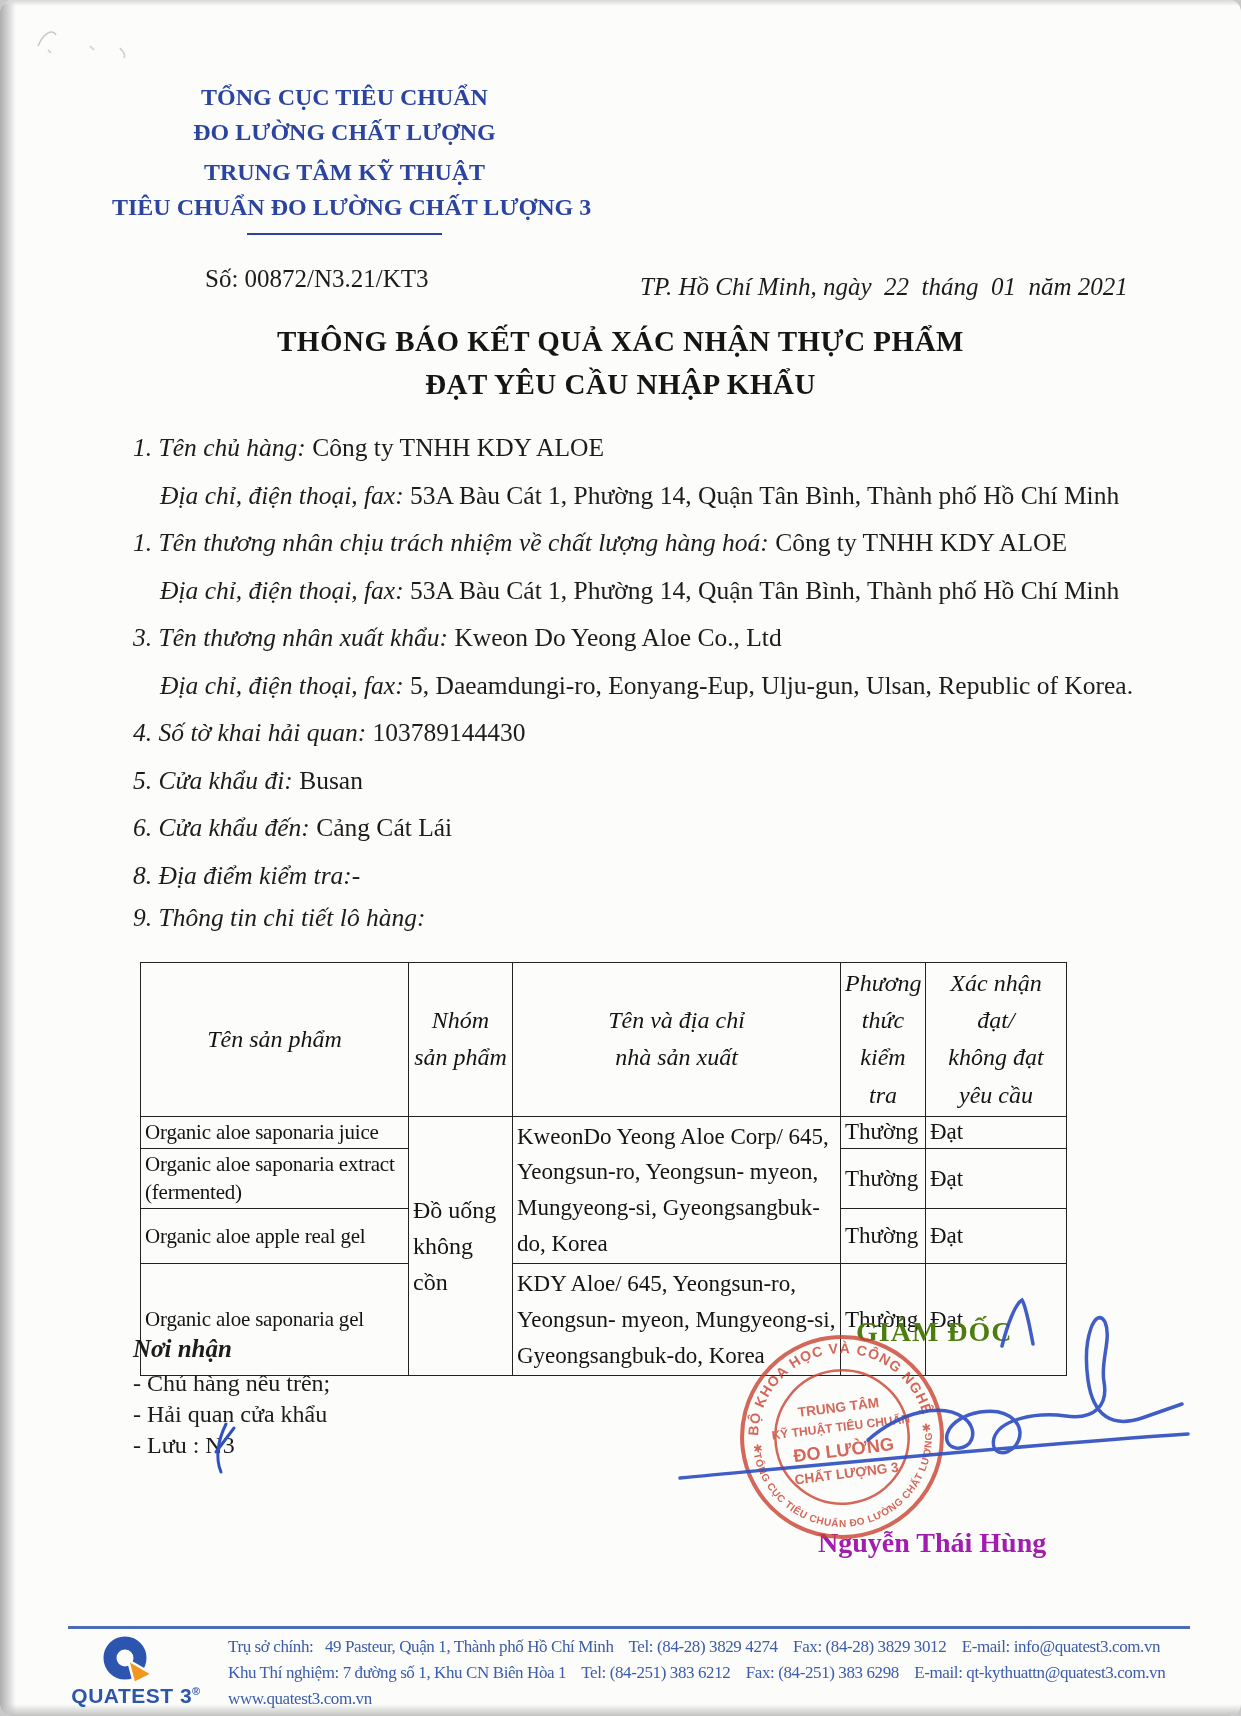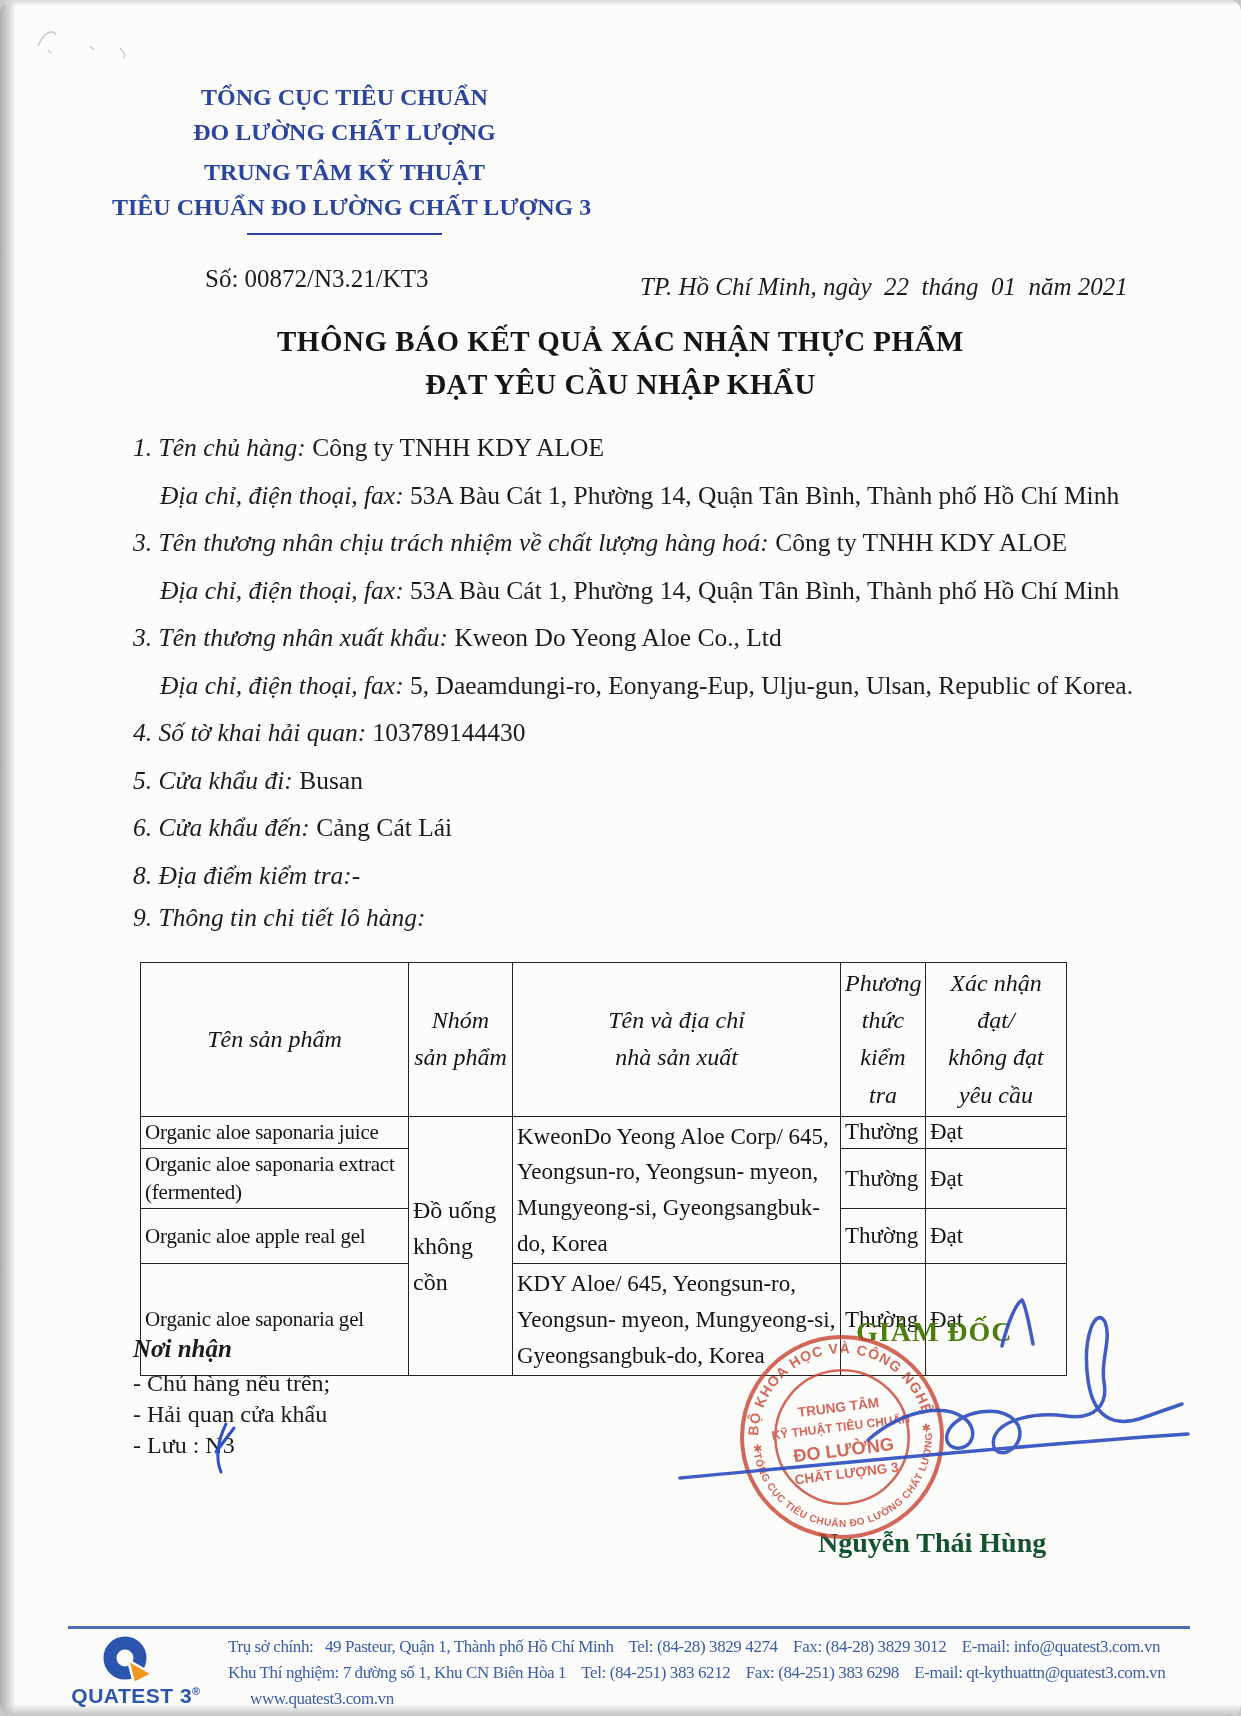"3. Tên thương nhân chịu" span.dlabel { text: 3 -> 1 }
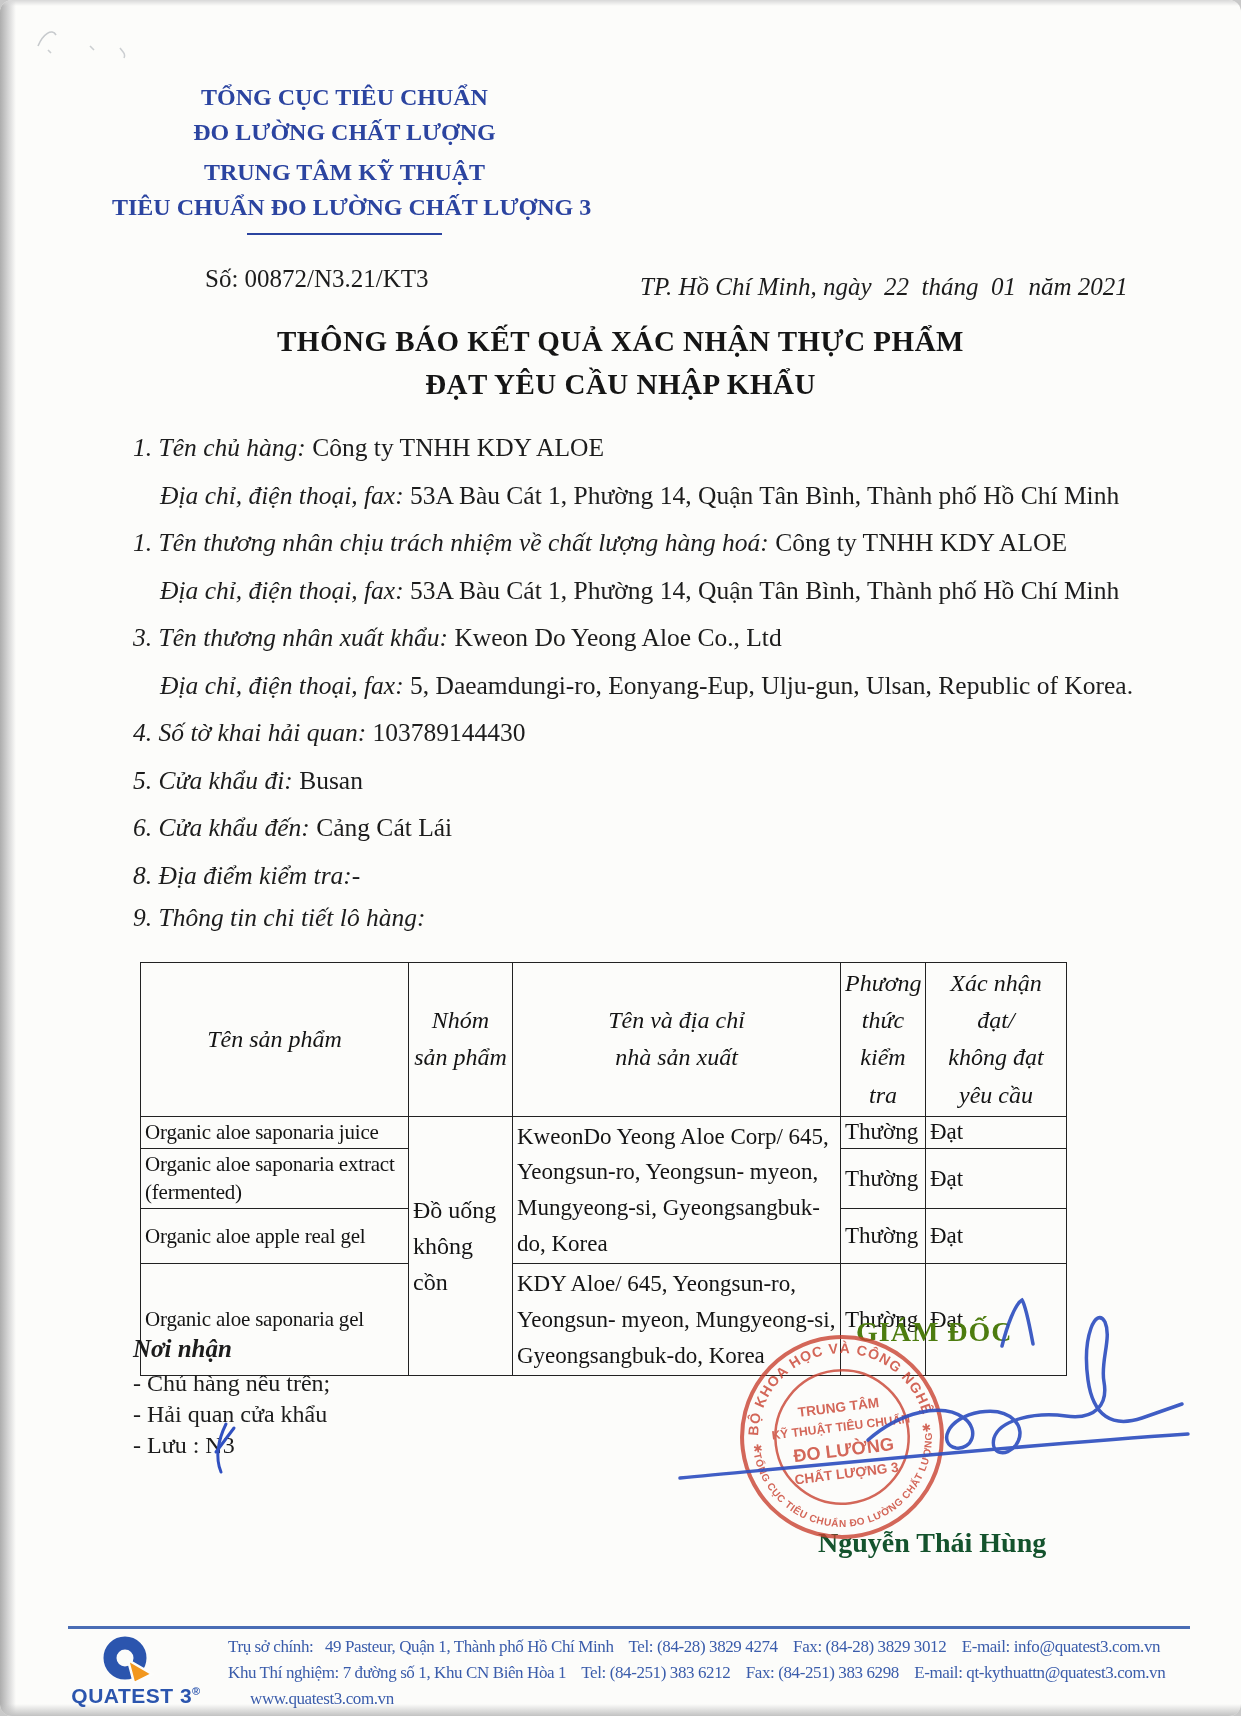"Nguyễn Thái Hùng" .signer { color: #14532d -> #a21caf }
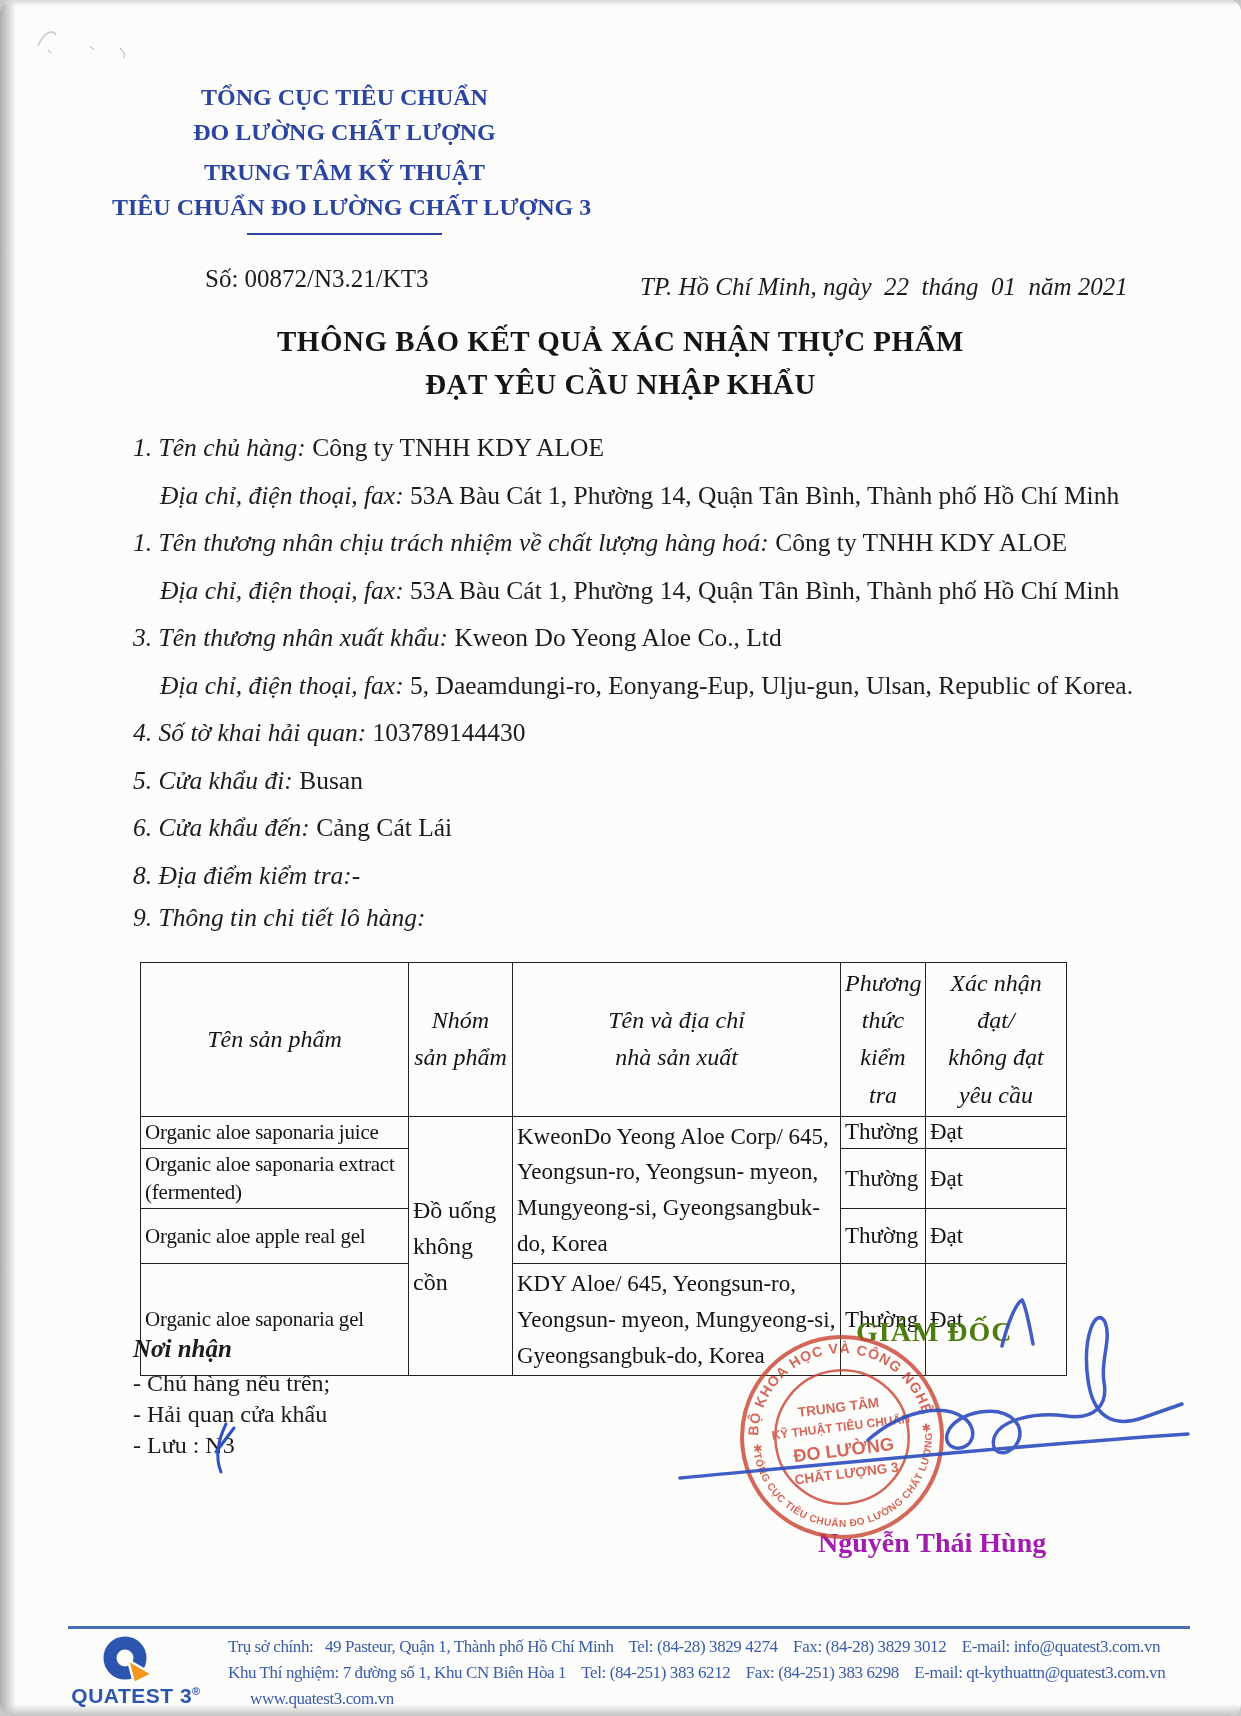"www.quatest3.com.vn" div.abs { margin-left: 22px -> none }
